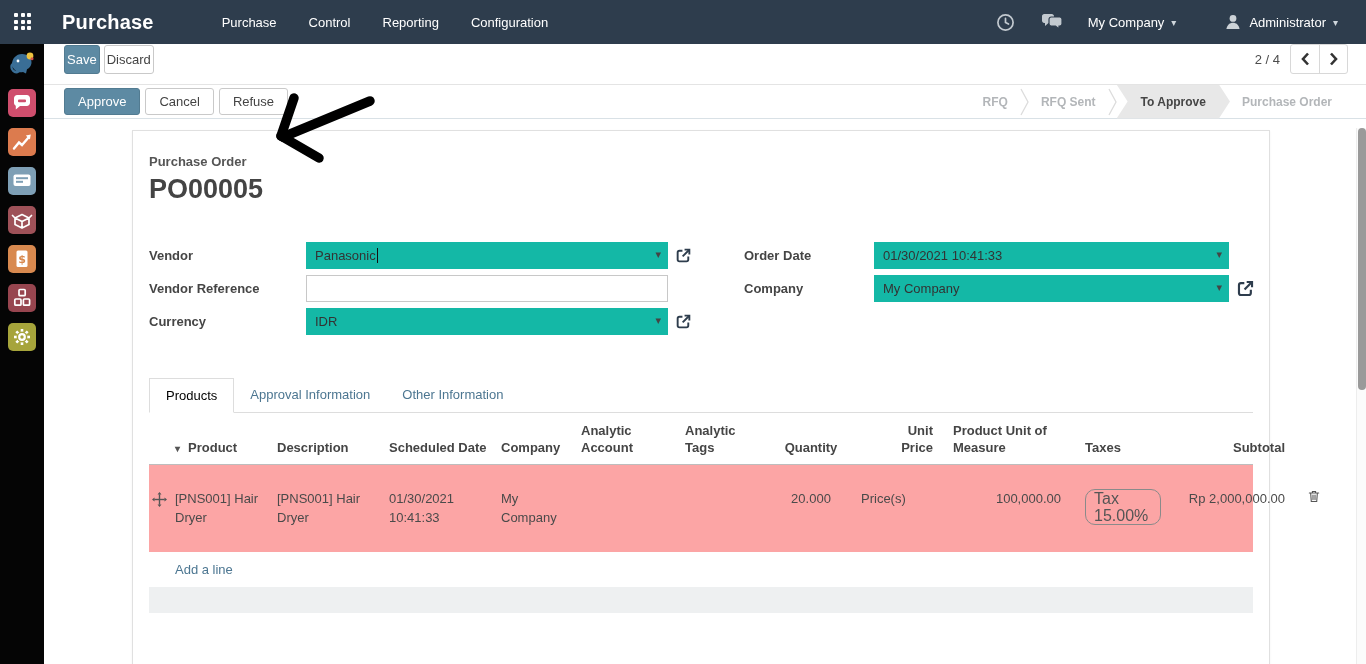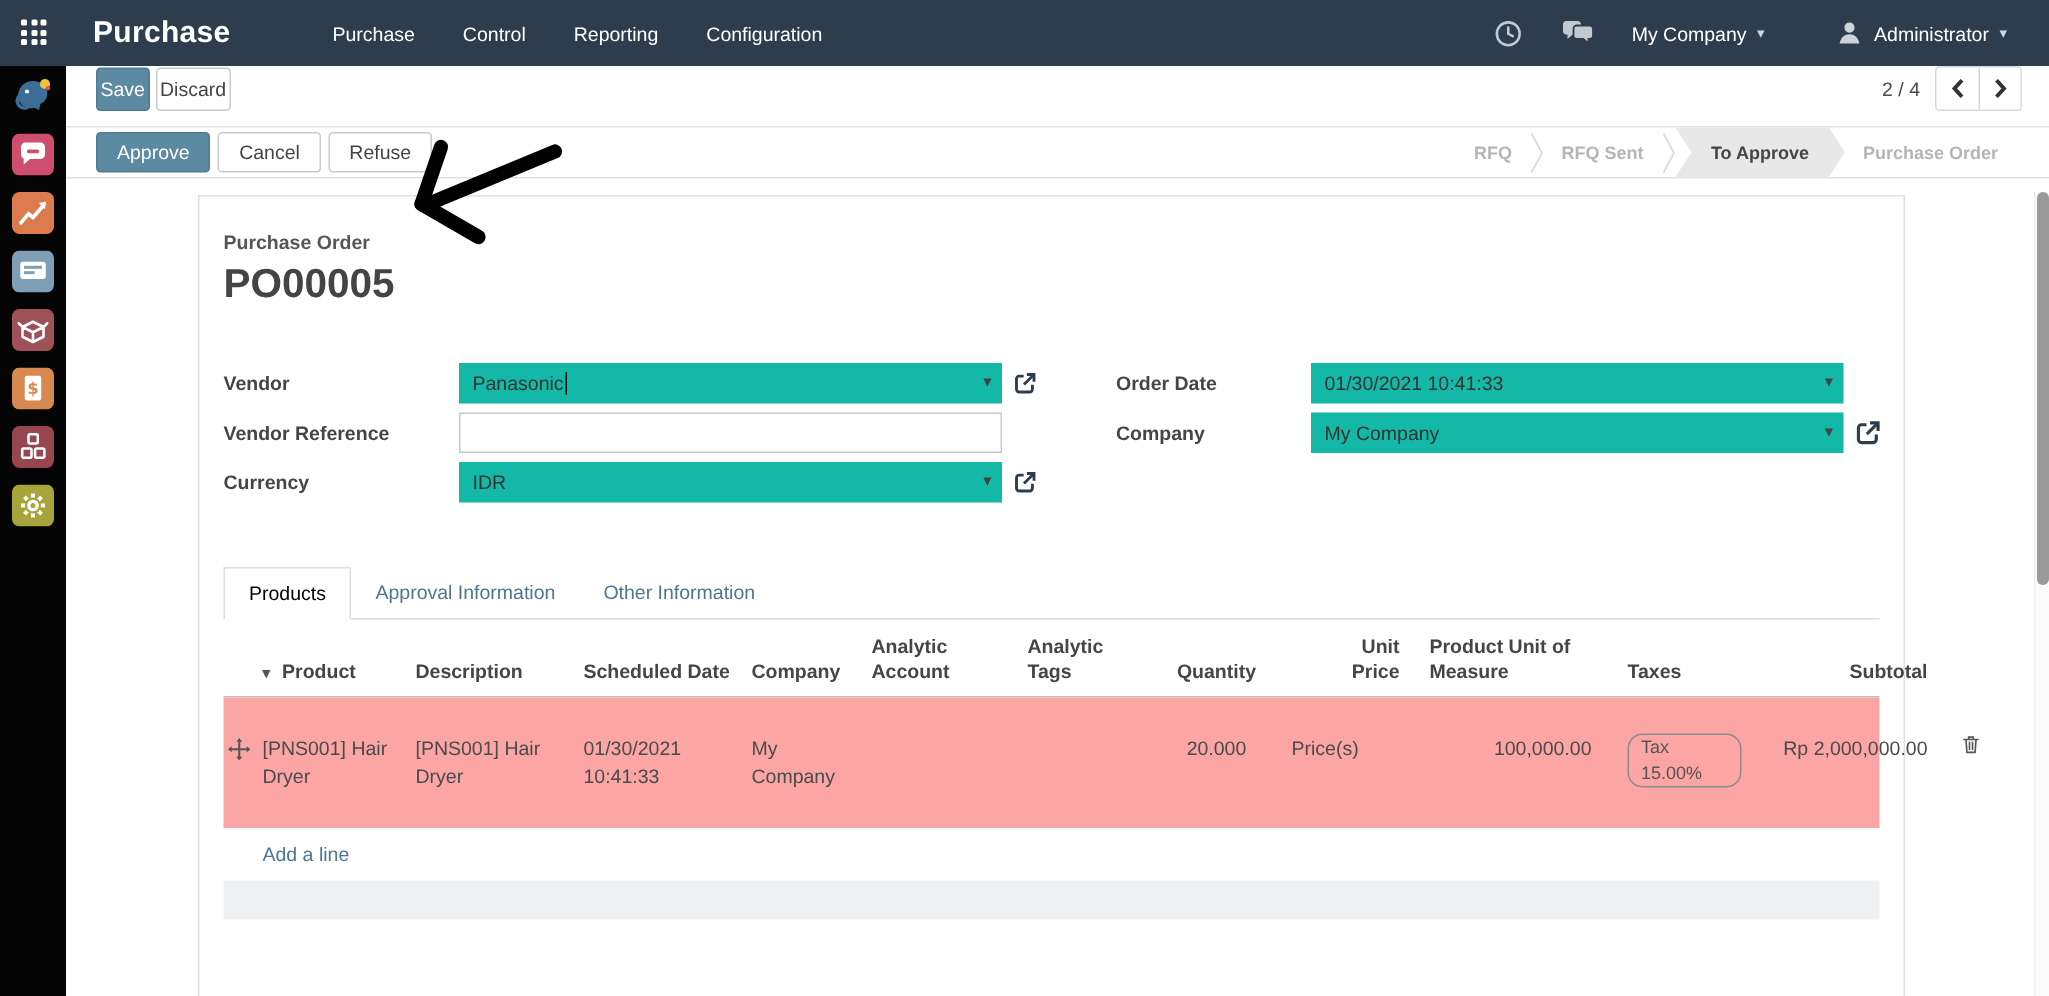"Tax 15.00%" .tax-pill { font-size: 12px -> 16px }
